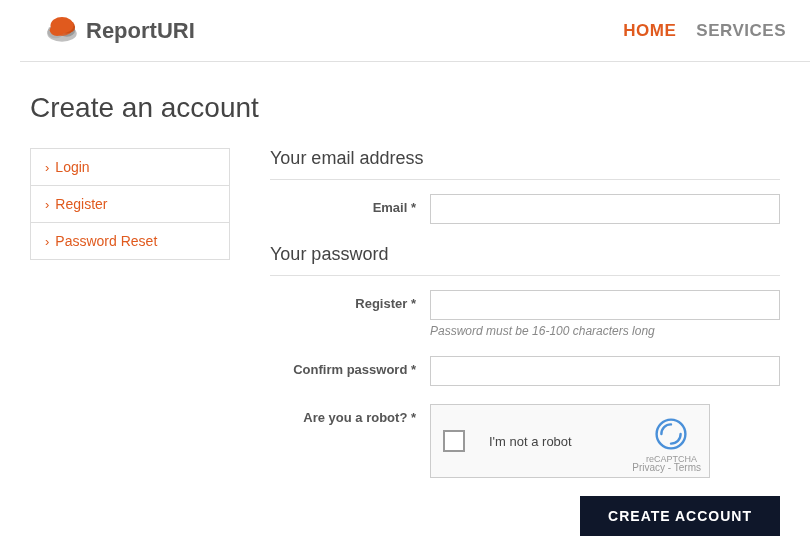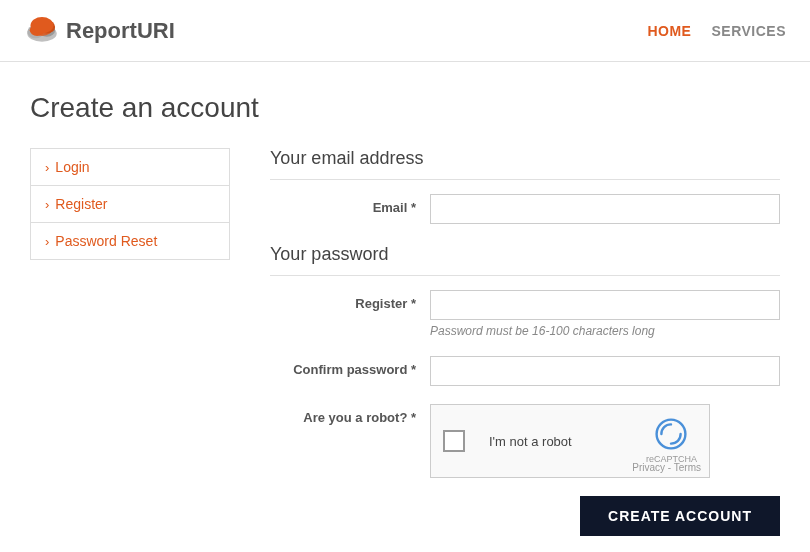"ReportURI" .header { margin-left: none -> 20px }
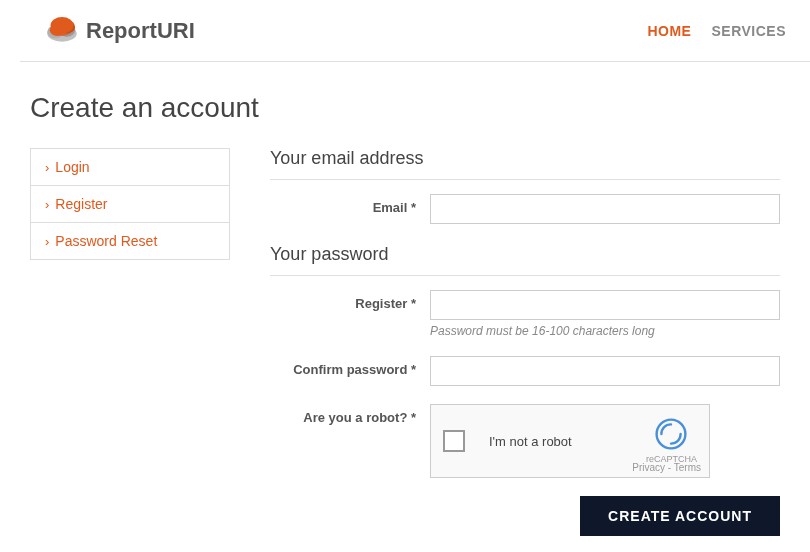"HOME" .nav-item { font-size: 14px -> 17px }
